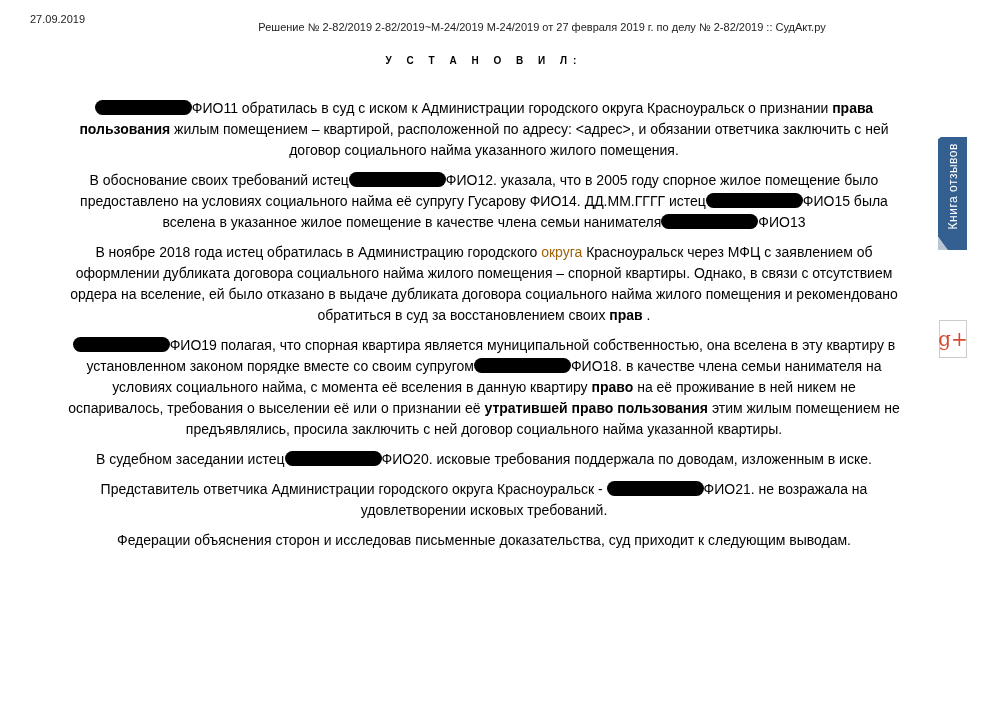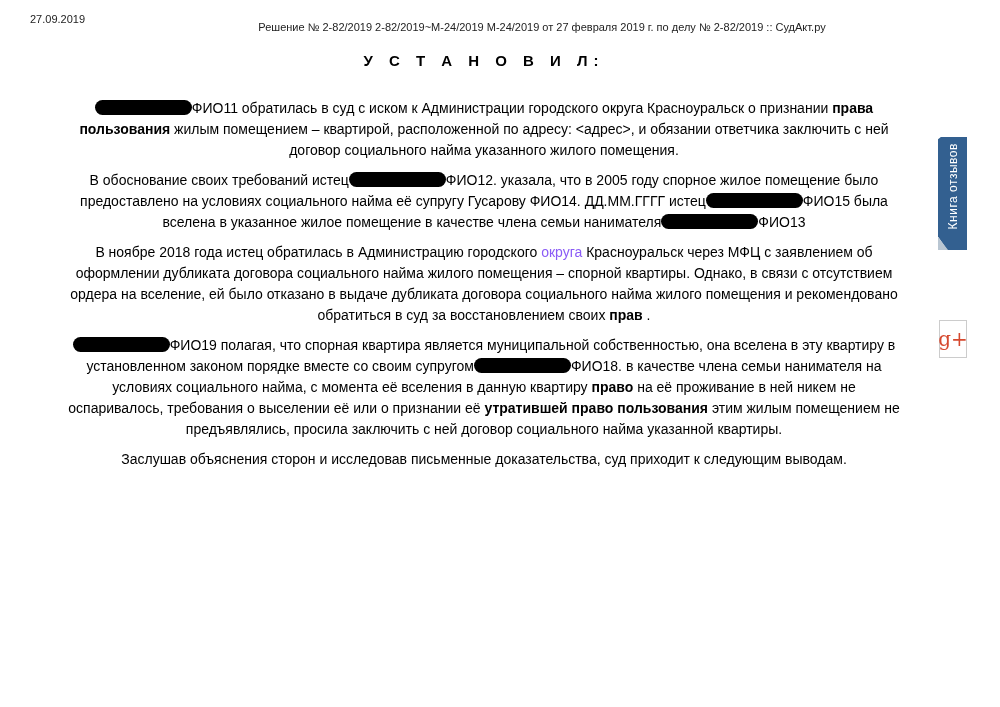"У С Т А Н" .heading { font-size: 15px -> 10px }
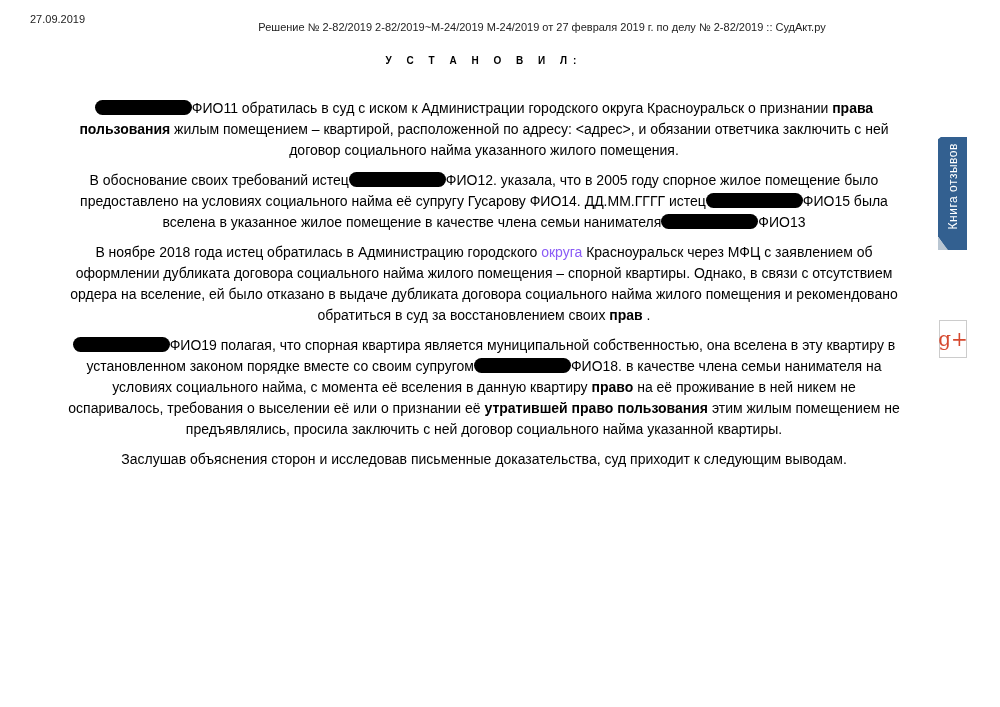"округа" .lnk { color: #8b5cf6 -> #a16207 }
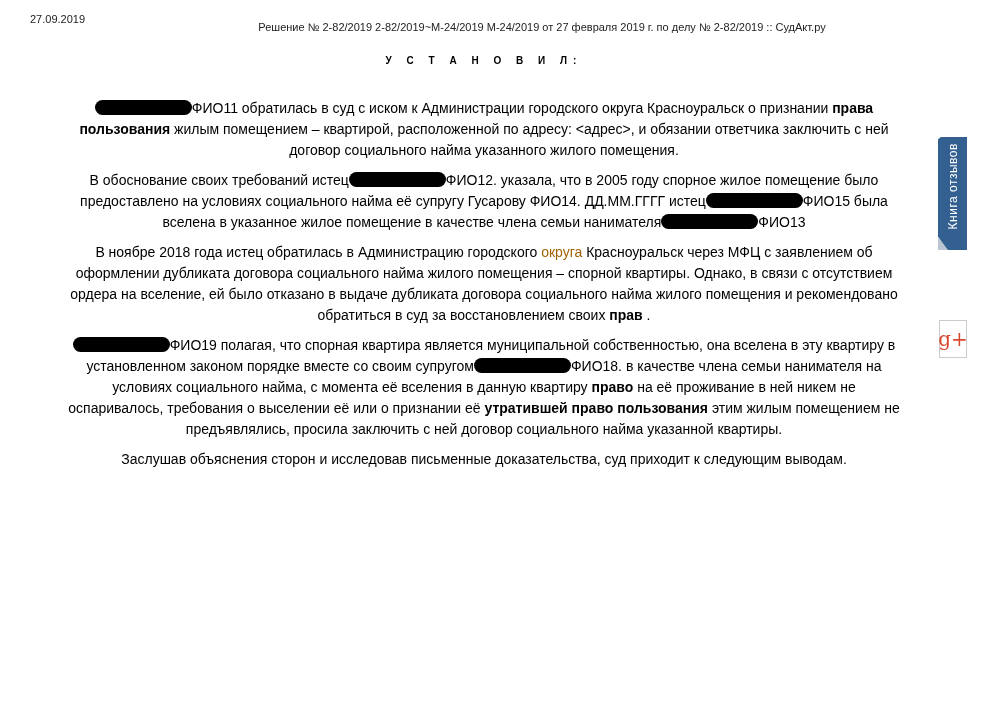"В судебном заседании истец ФИО20." p.para { html: none -> <p>В судебном заседании истец<span></span>ФИО20. исковые требования поддержала по доводам, изложенным в иске.</p> }
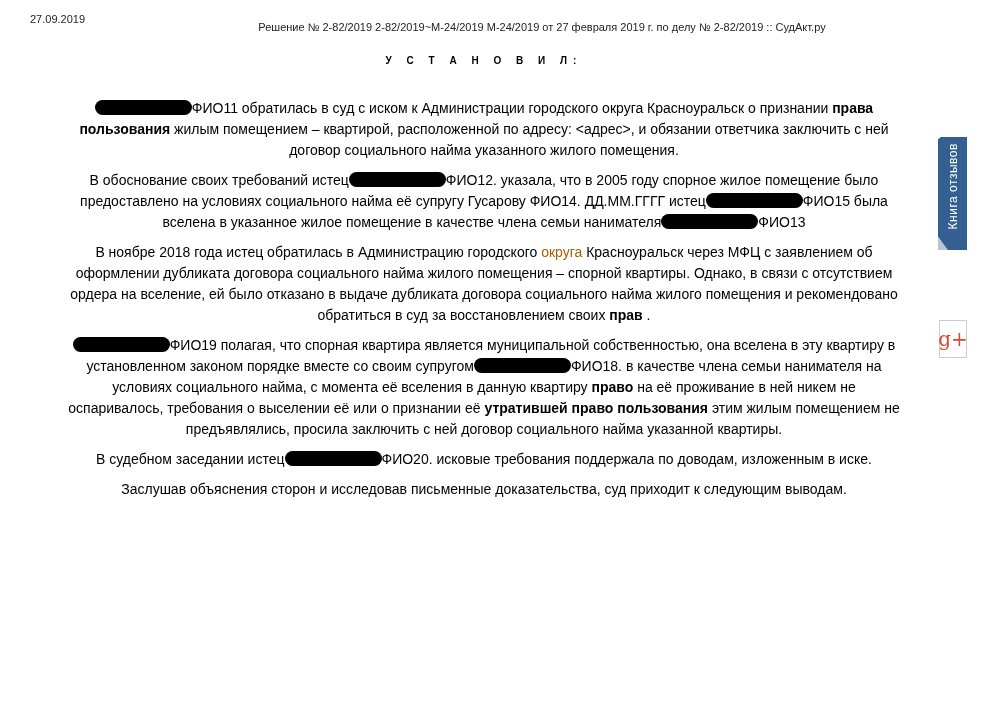"Представитель ответчика Администрации" p.para { html: none -> <p>Представитель ответчика Администрации городского округа Красноуральск - <span></span>ФИО21. не возражала на удовлетворении исковых требований.</p> }
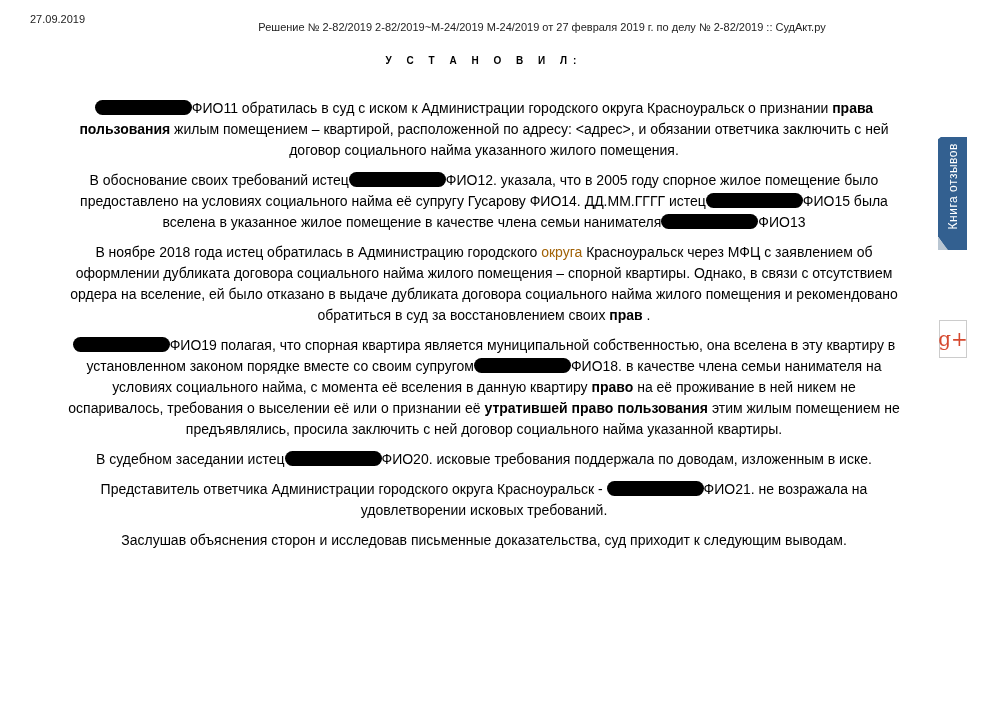"Заслушав объяснения сторон и исследовав" p.para { text: Заслушав -> Федерации }
